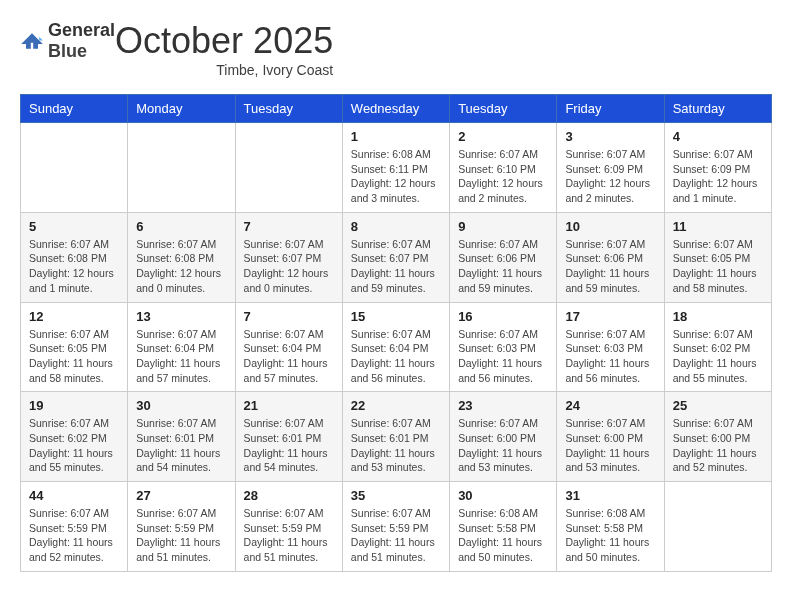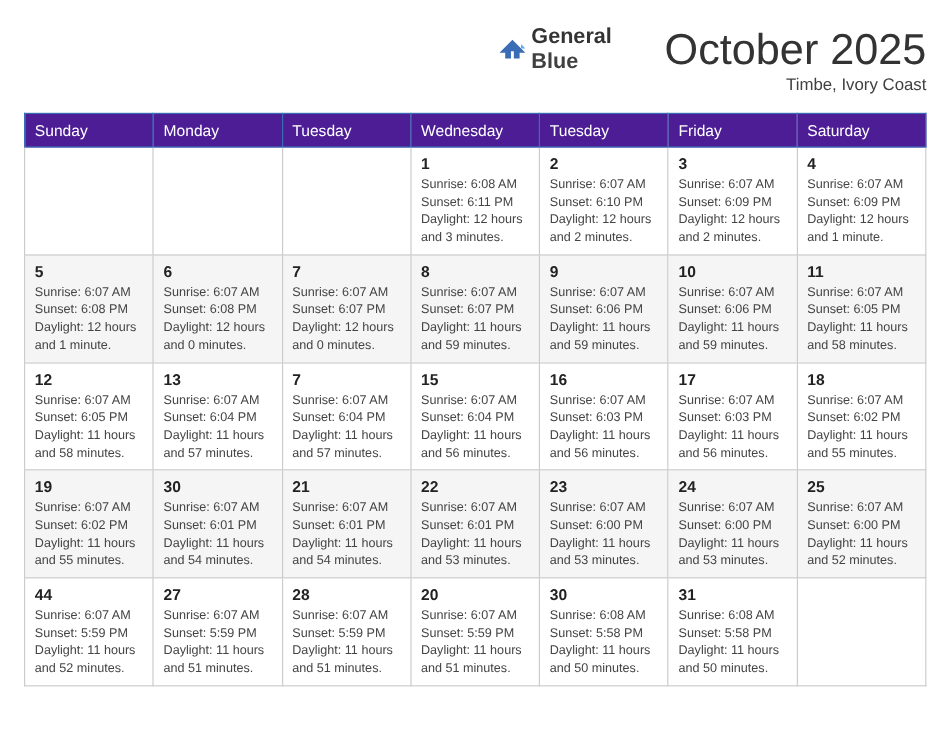"General" .header { justify-content: flex-end -> flex-start }
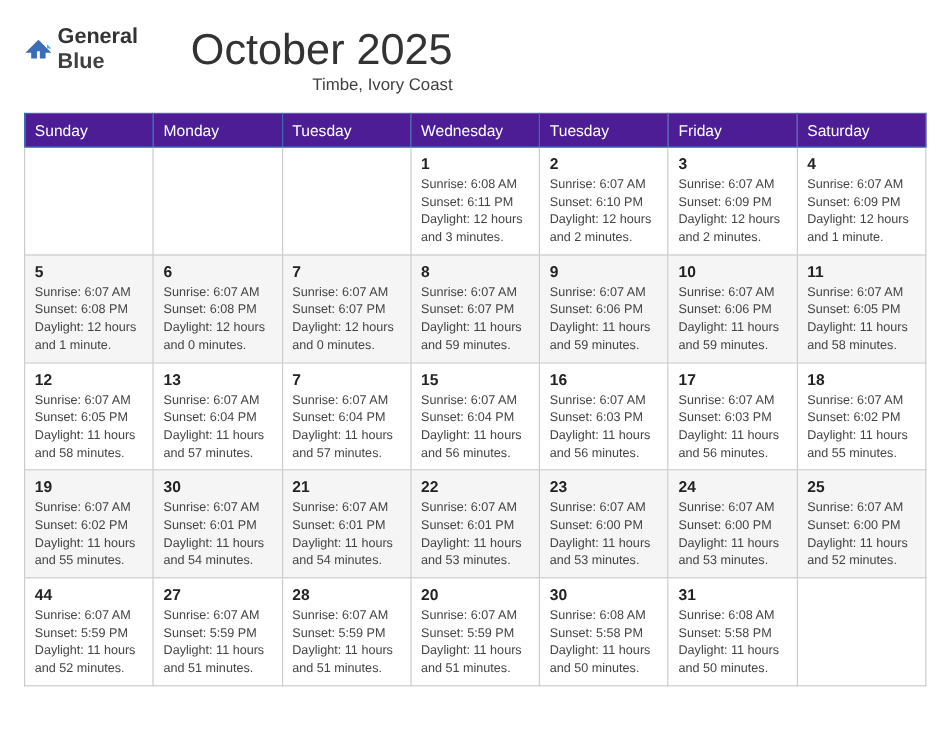"October 2025" .title-area { margin-left: 44px -> none }
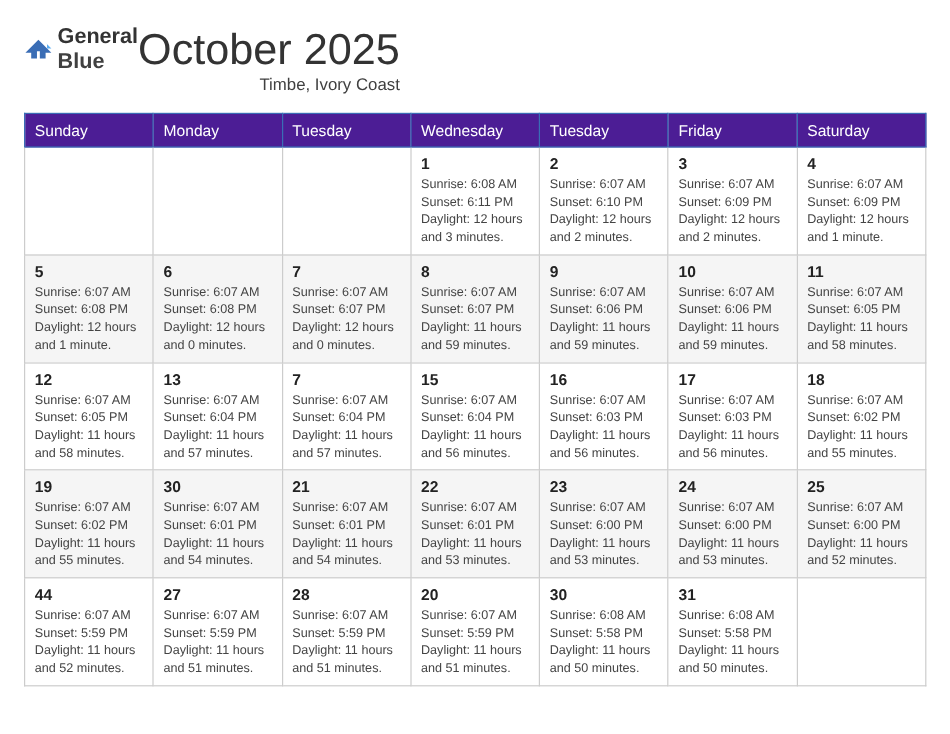"Sunday" .calendar th { background-color: #4c1d95 -> #1d4ed8 }
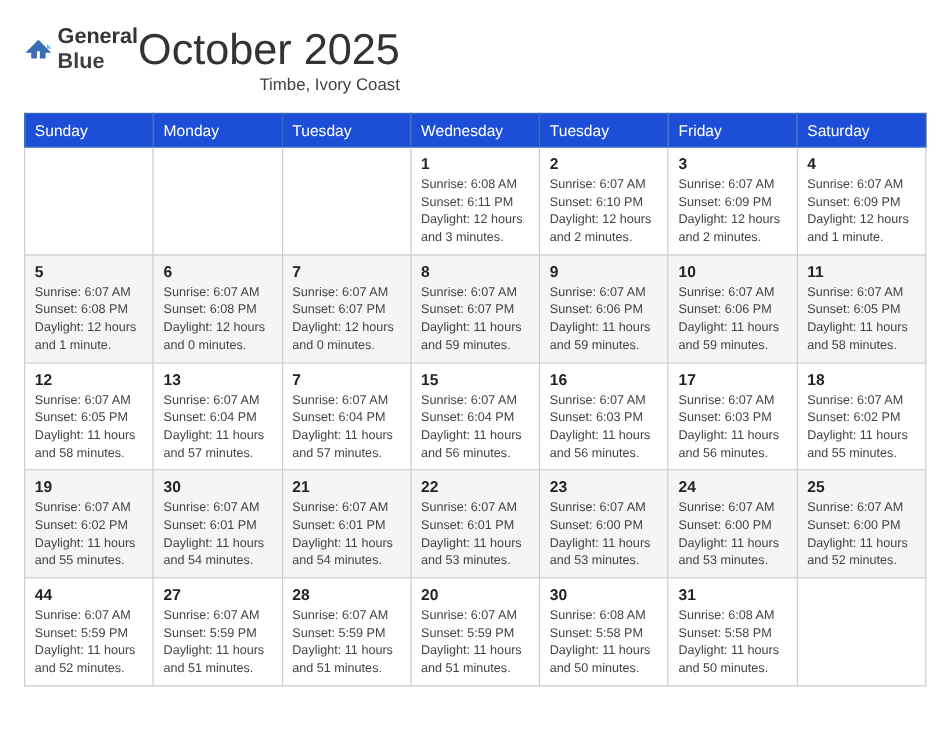"20" div.day-number { text: 20 -> 35 }
